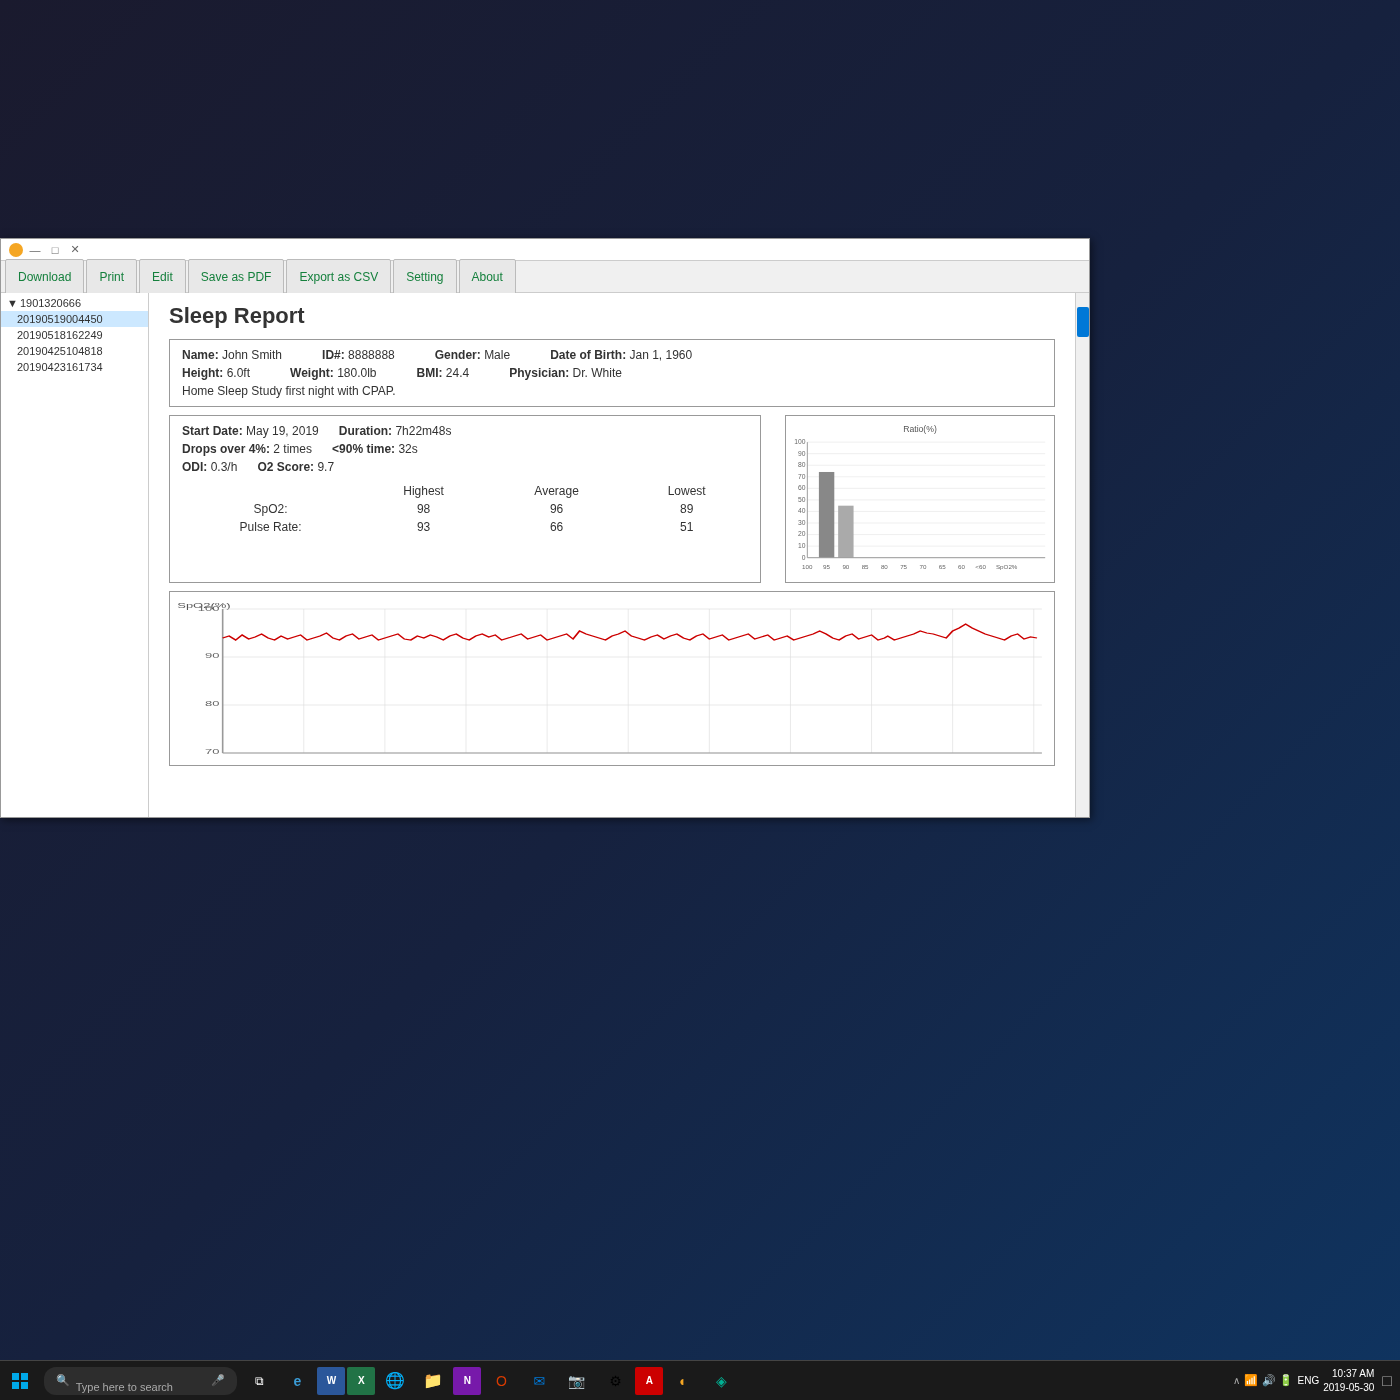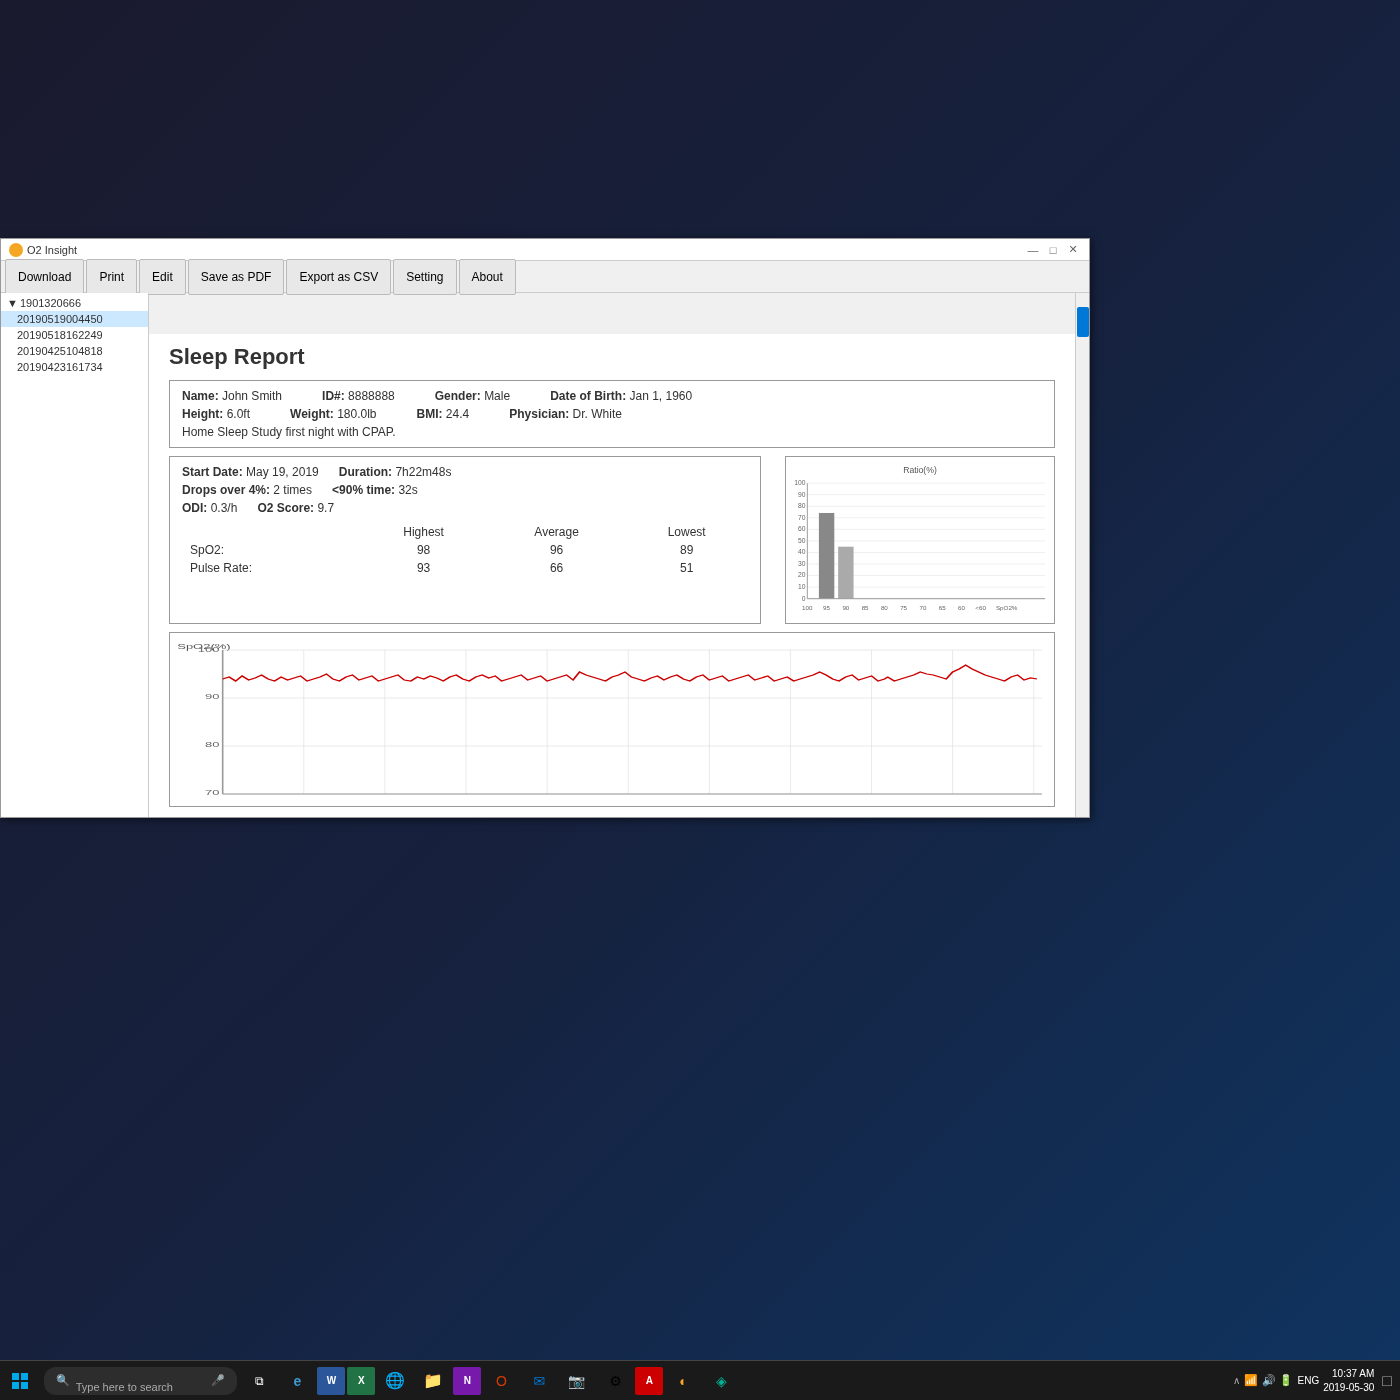"O2 Insight" span.window-title { html: <span>O2 Insight</span> -> none }
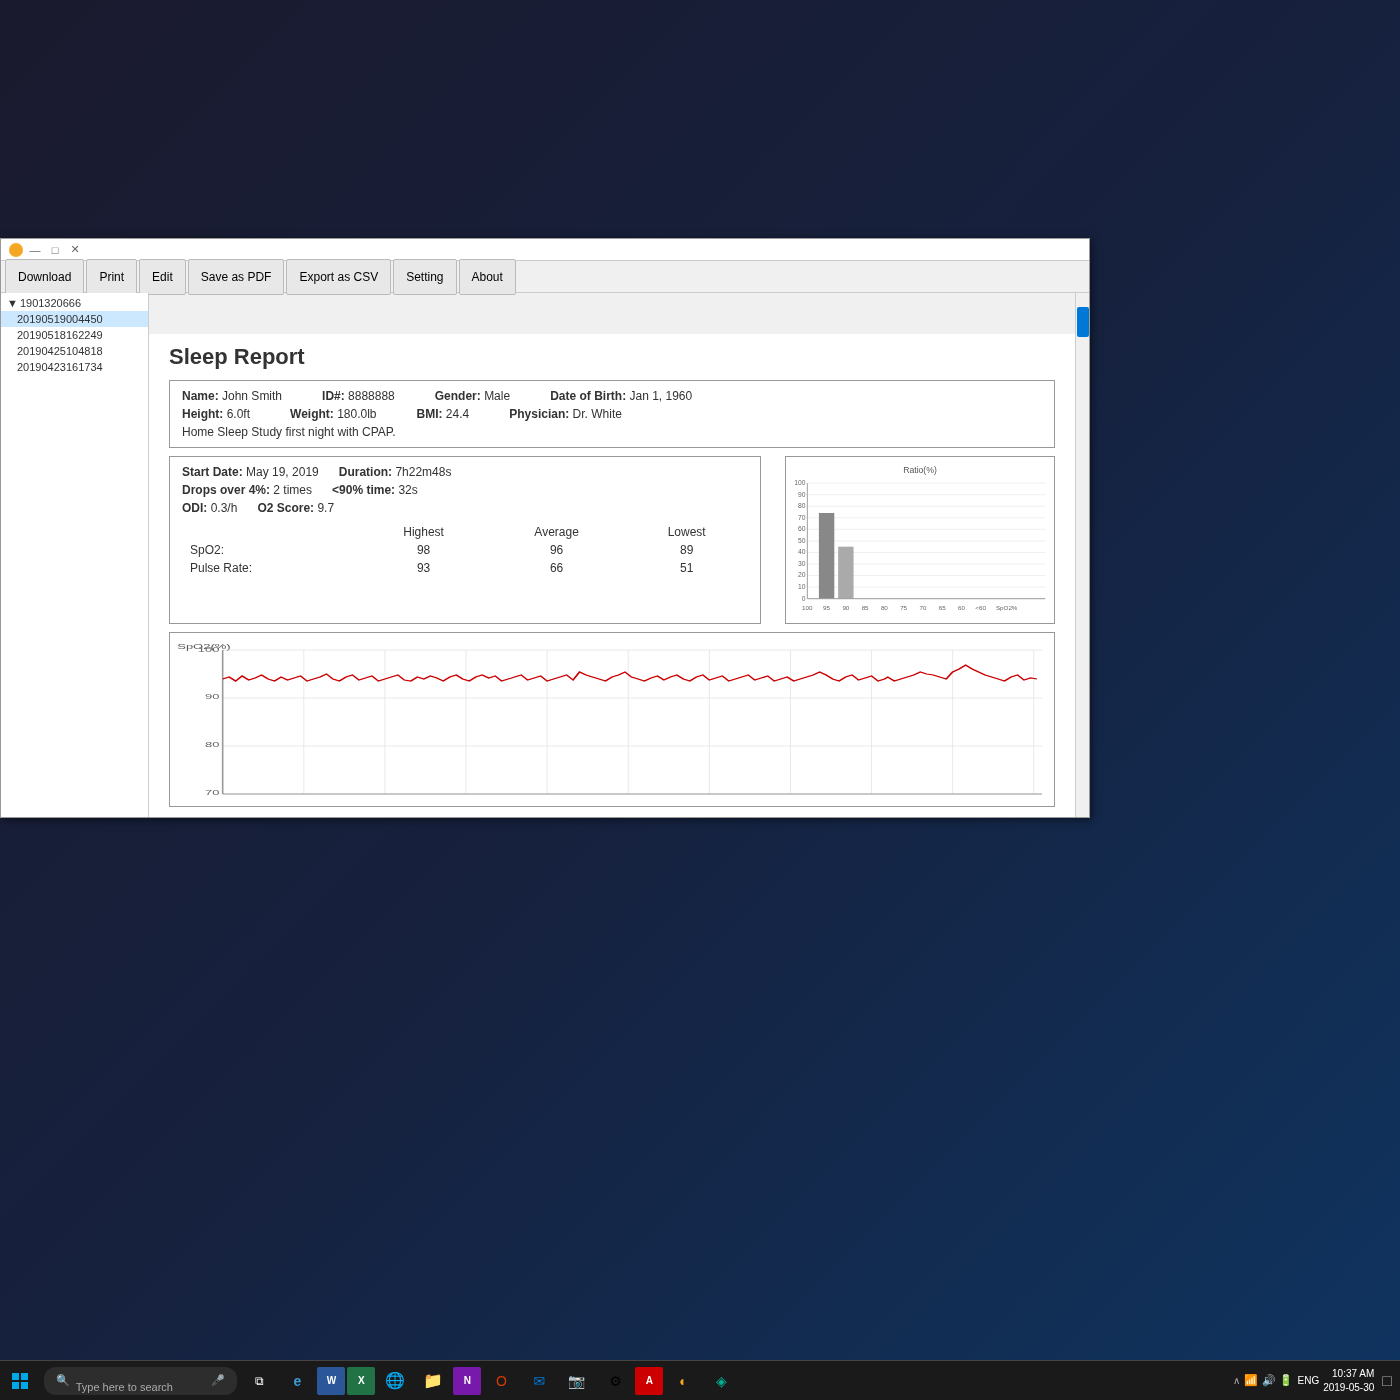"Download" .toolbar-btn { color: #000000 -> #15803d }
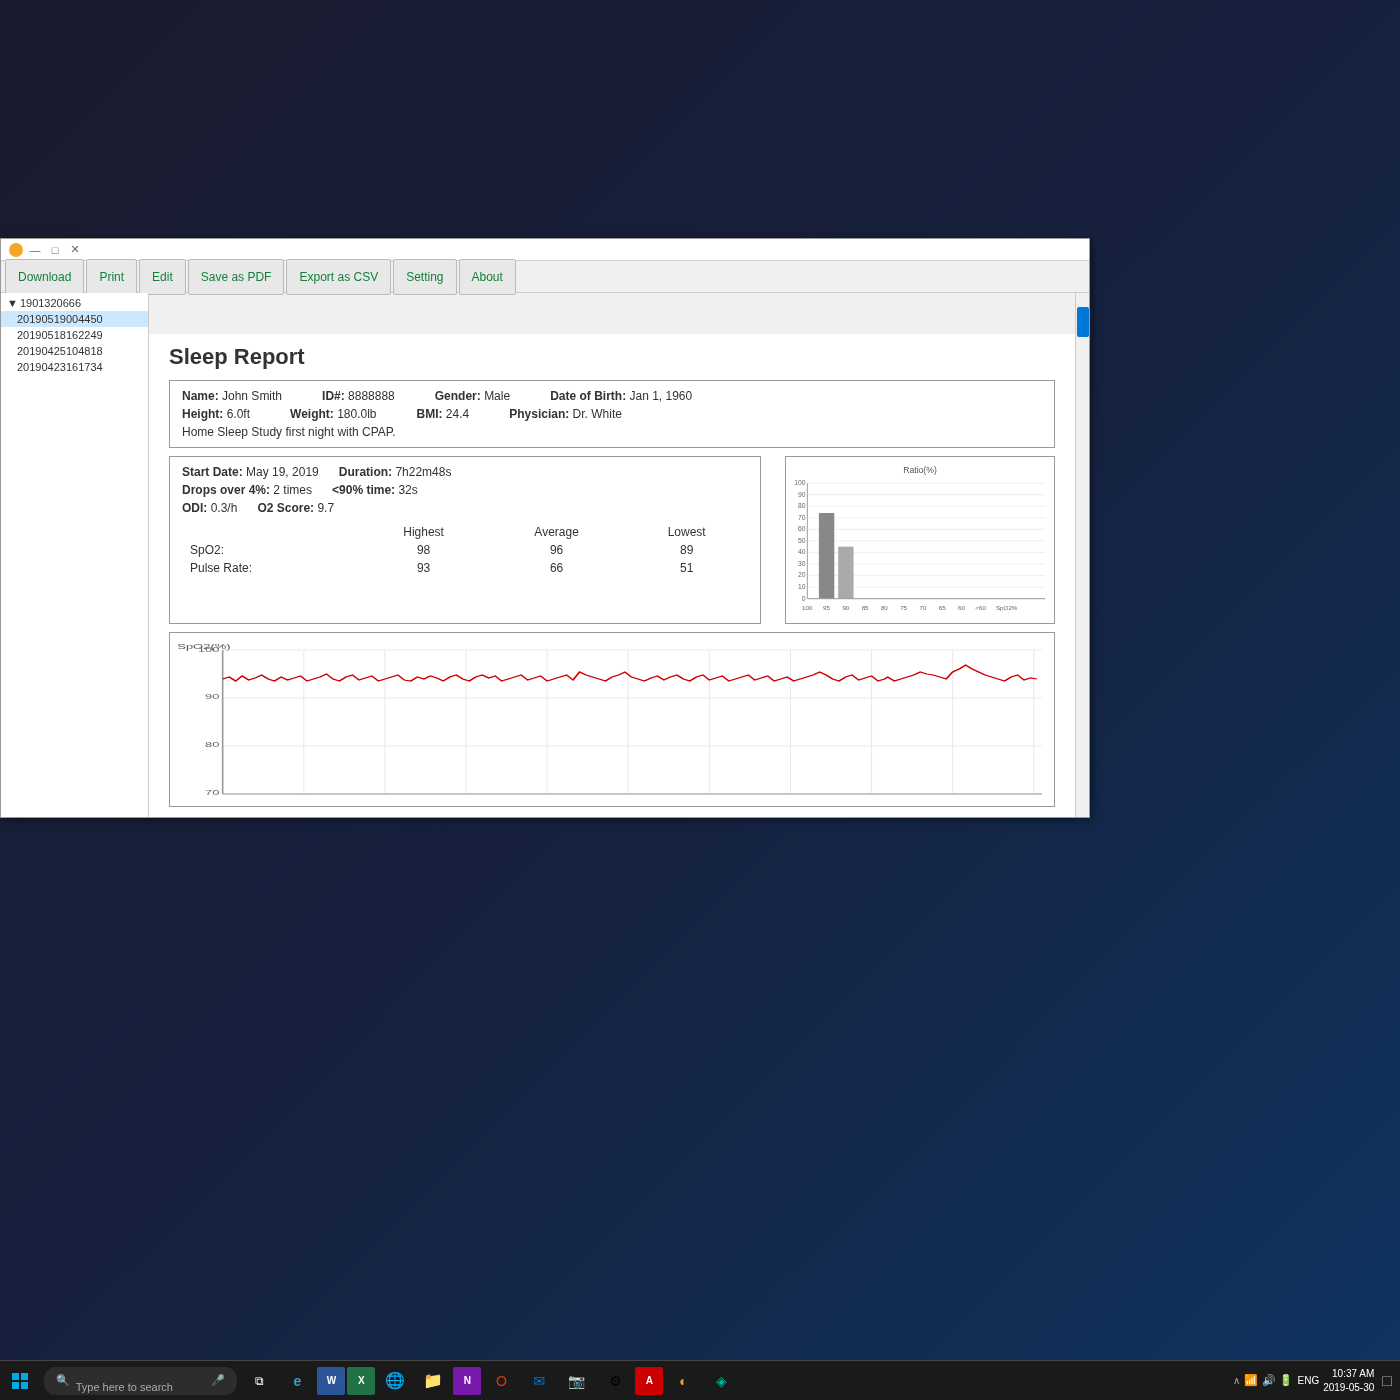"Sleep Report" .content-area { margin-top: 41px -> none }
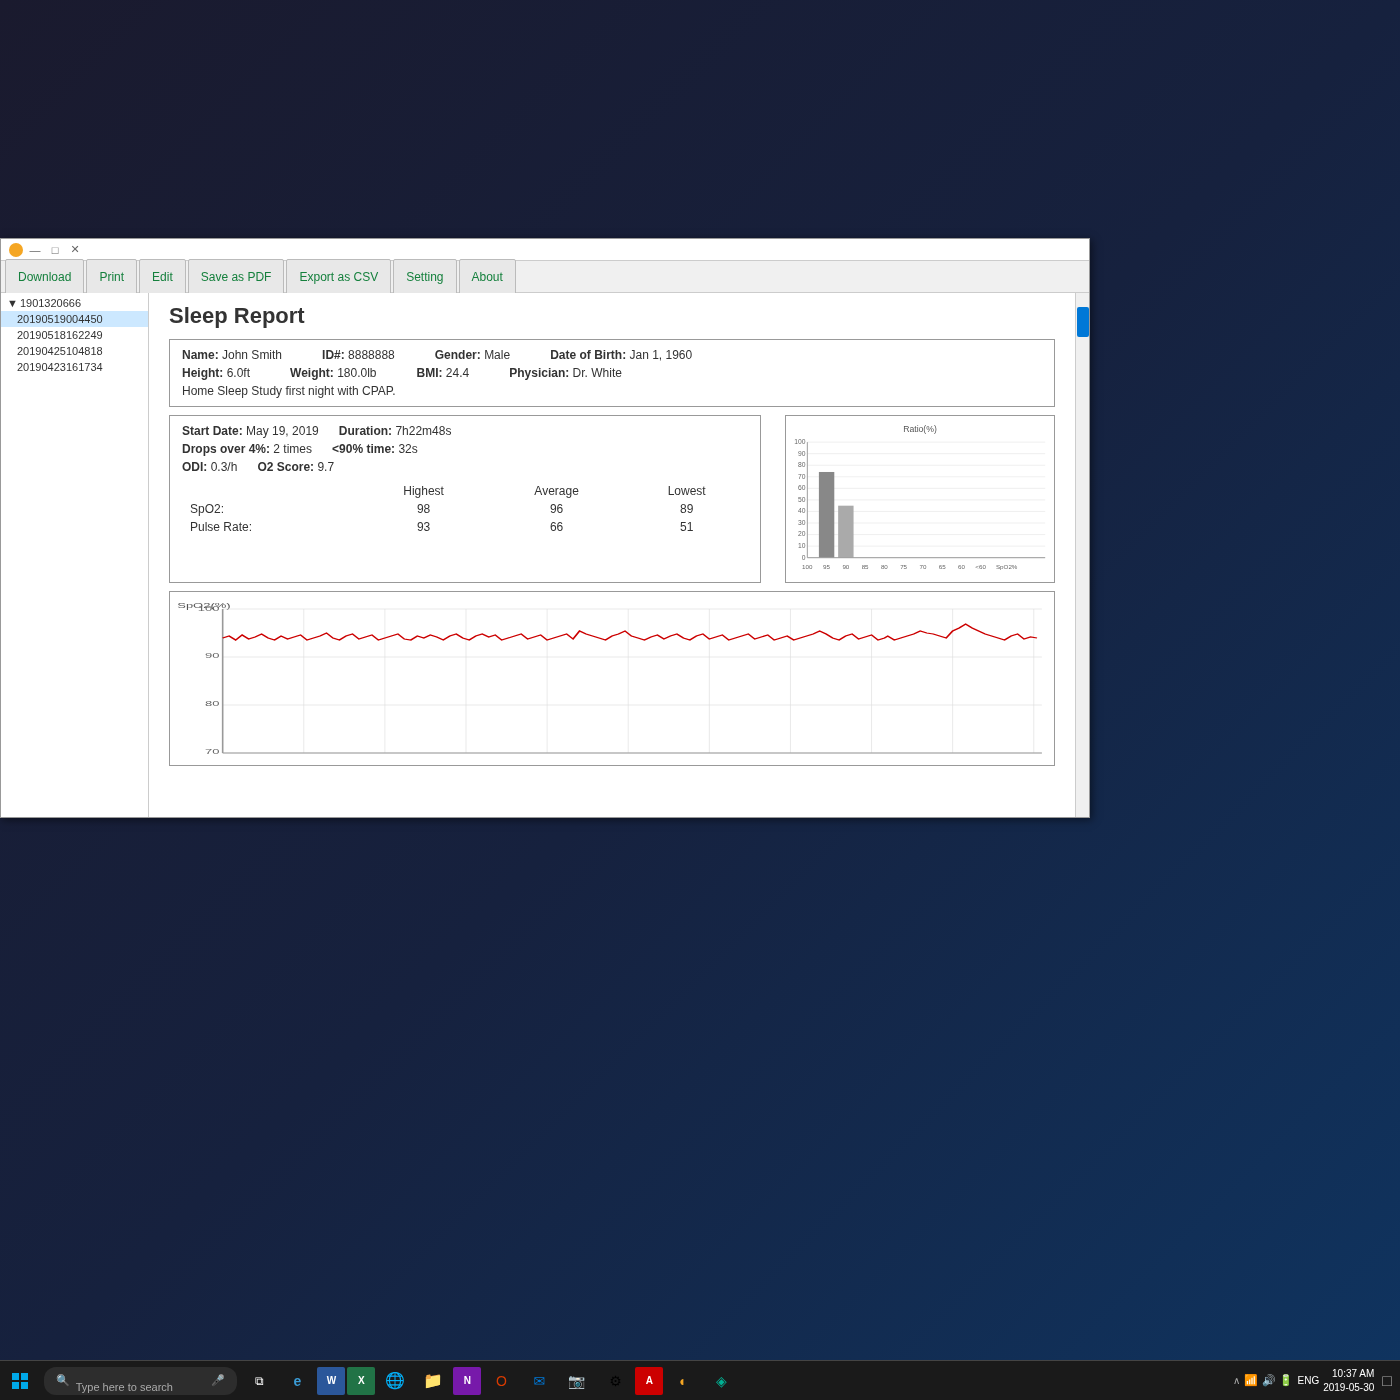"SpO2:" .stats-table td:first-child { text-align: left -> center }
